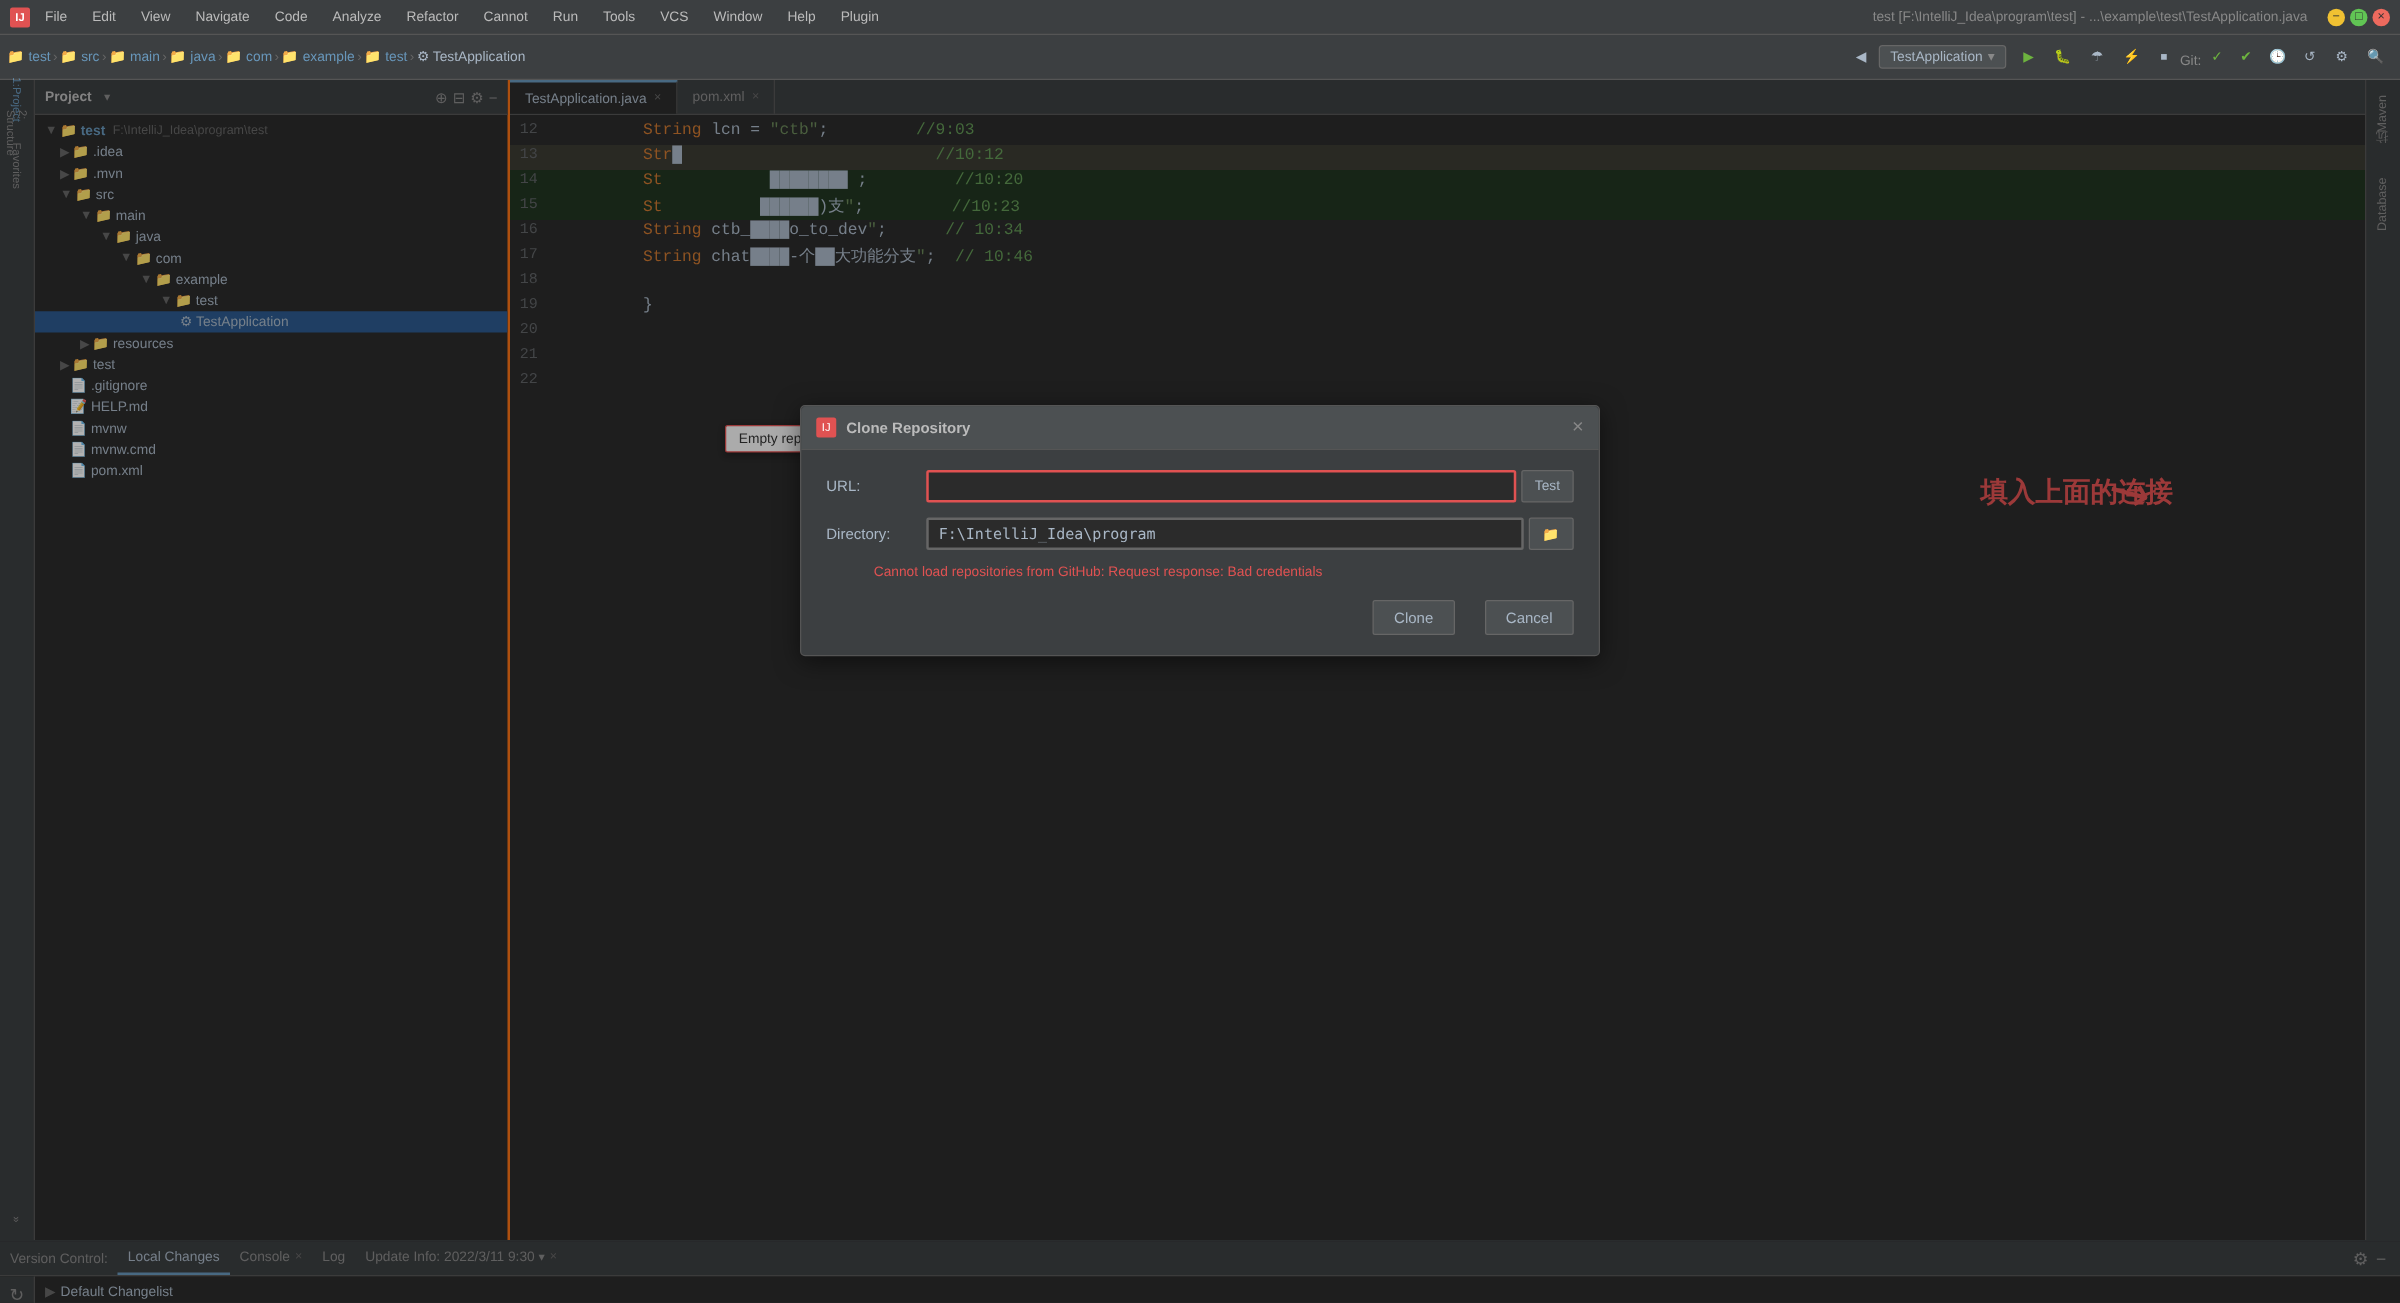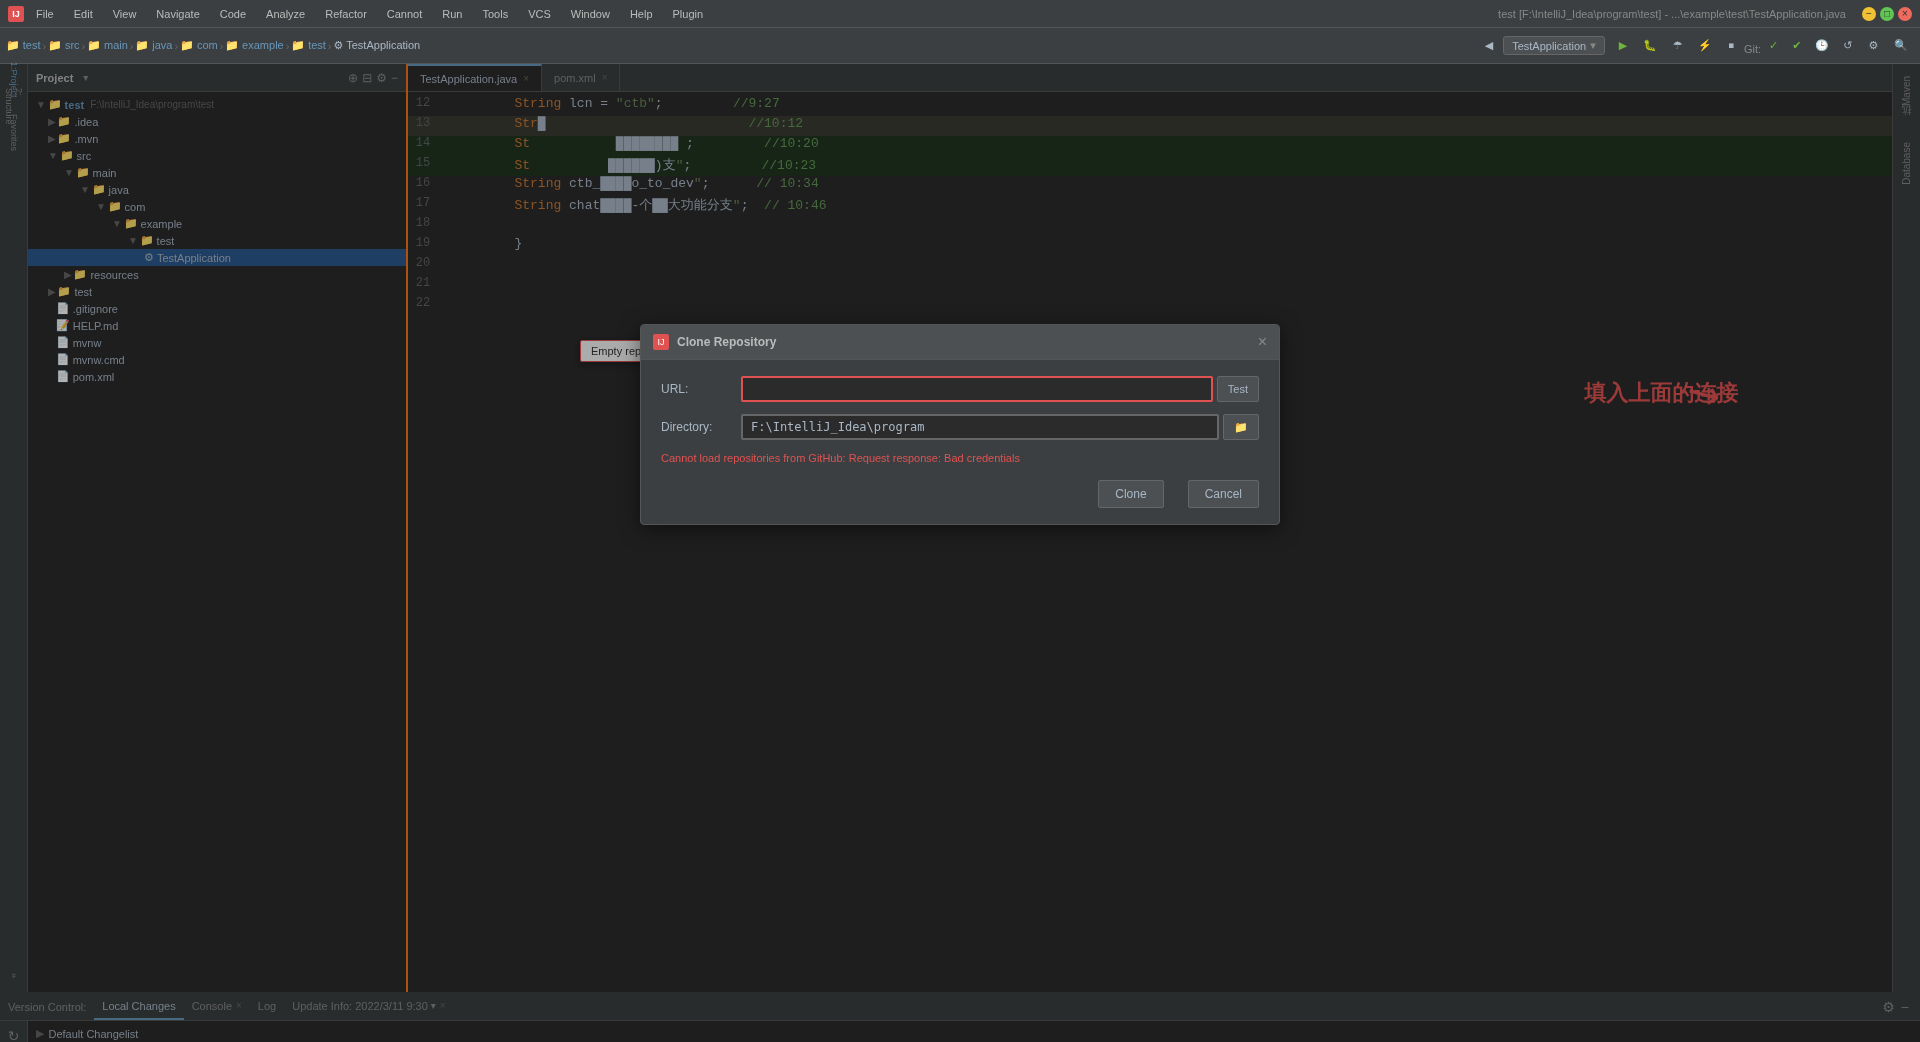"//9:27" span.line-comment { text: //9:27 -> //9:03 }
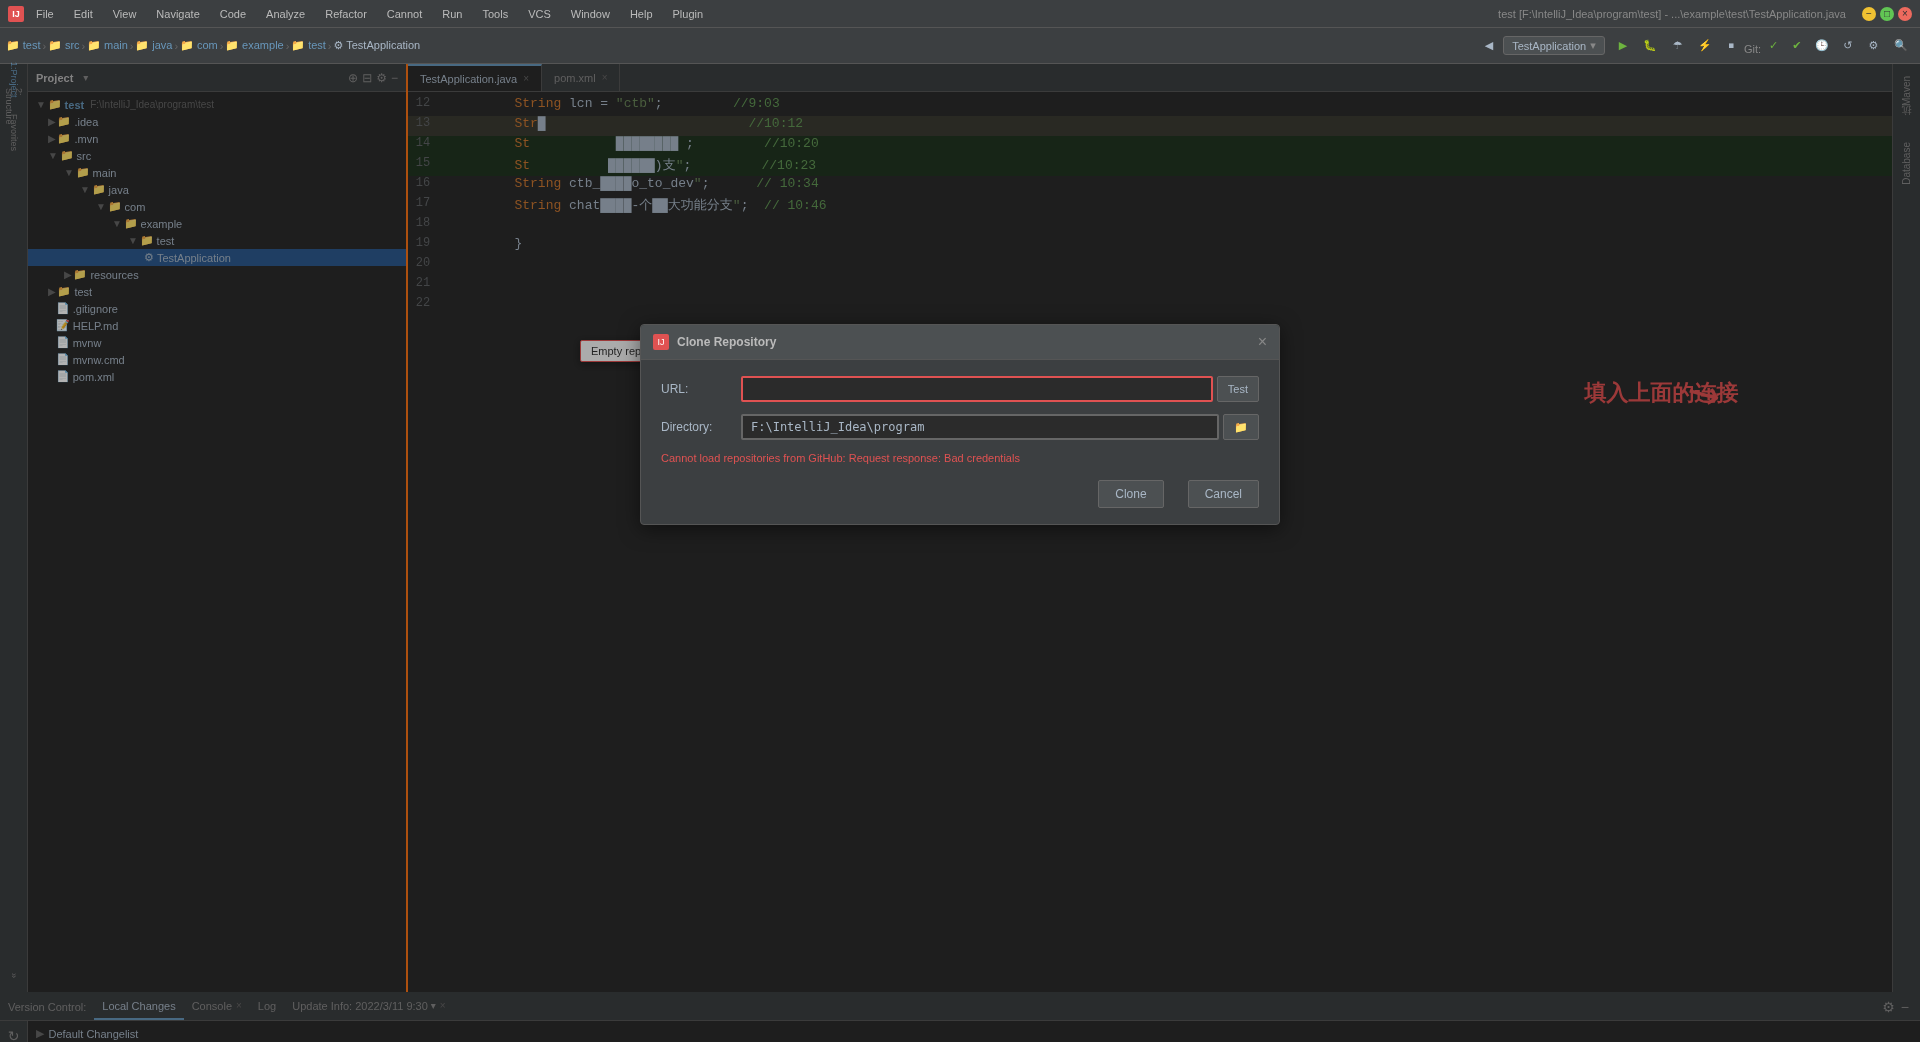"Cannot load repositories from GitHub:" .dialog-error { margin-left: none -> 38px }
